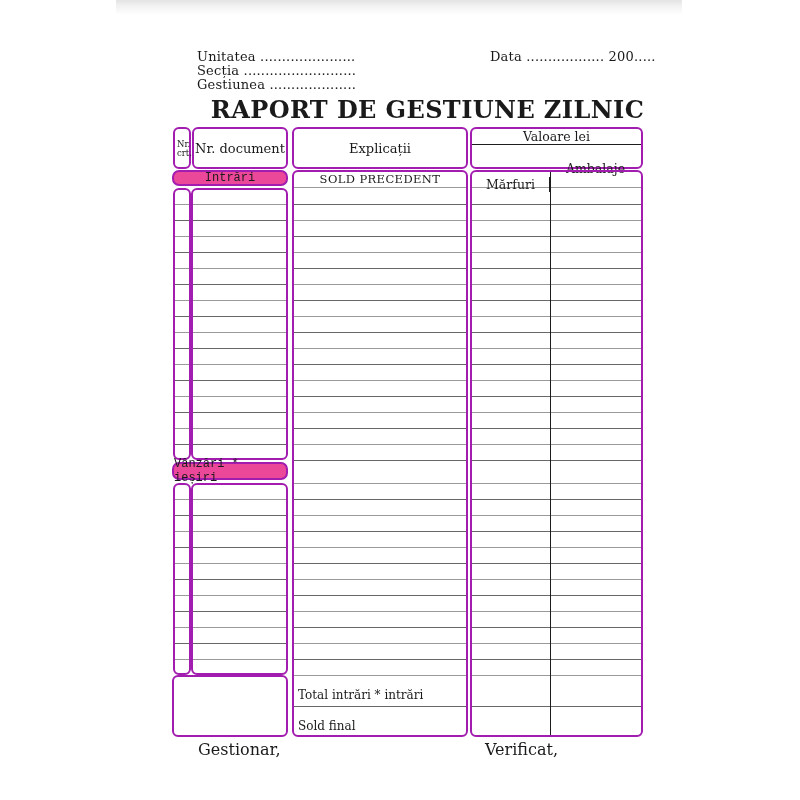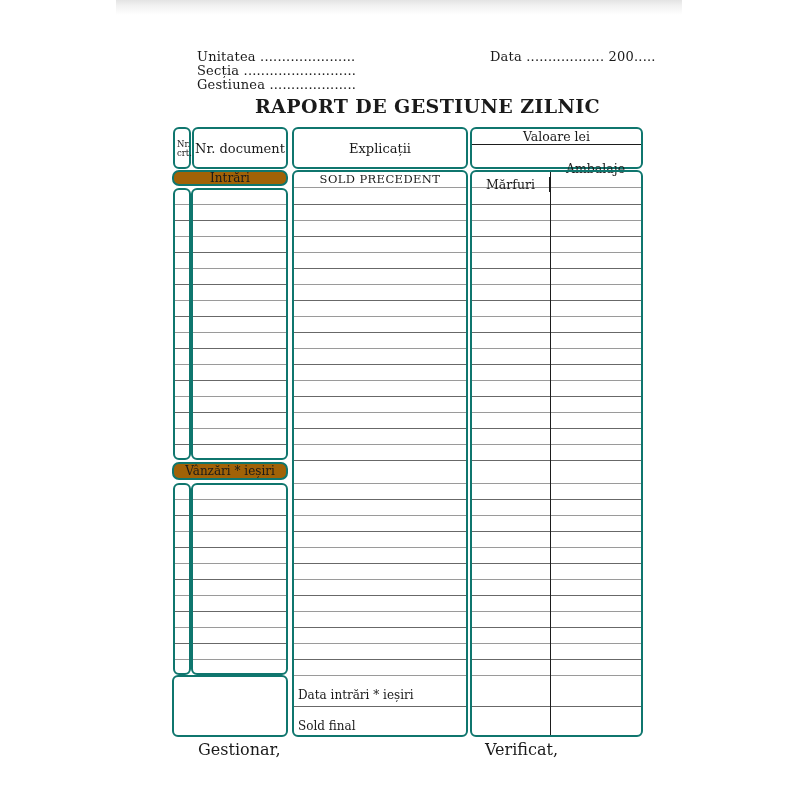"RAPORT DE GESTIUNE ZILNIC" .title { font-size: 19px -> 24px }
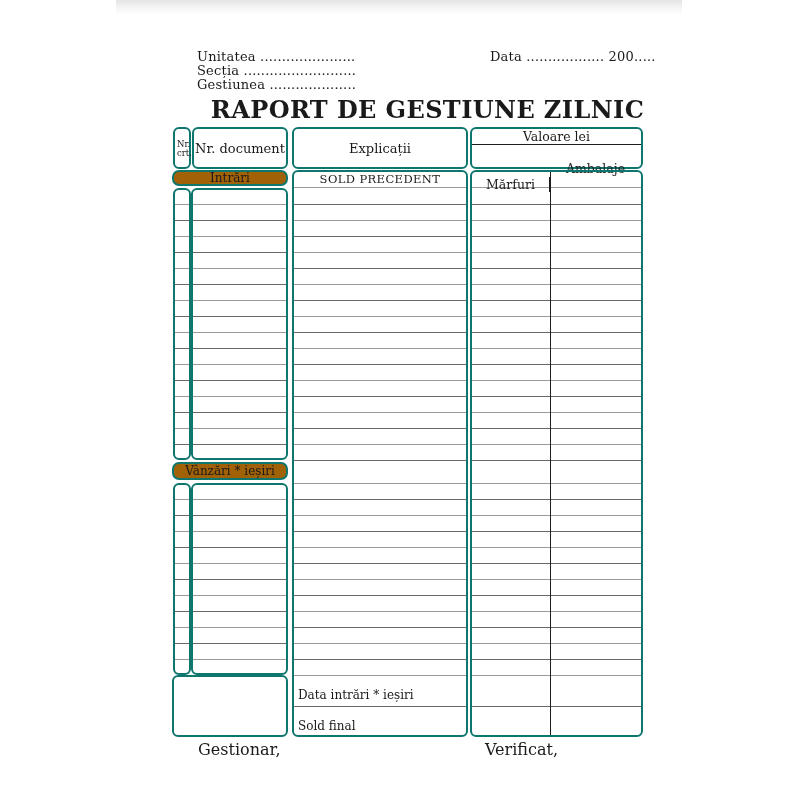"Nr." .box { border: 2px solid #0f766e -> 2px solid #a21caf }
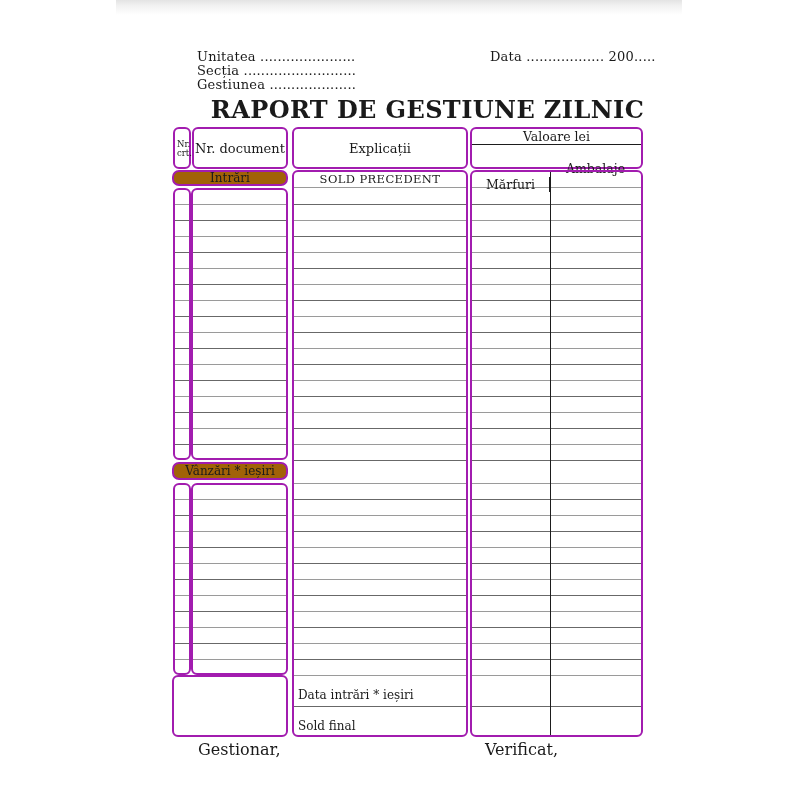"Intrări" .banner { background: #a16207 -> #ec4899; font-family: none -> Liberation Mono, monospace }
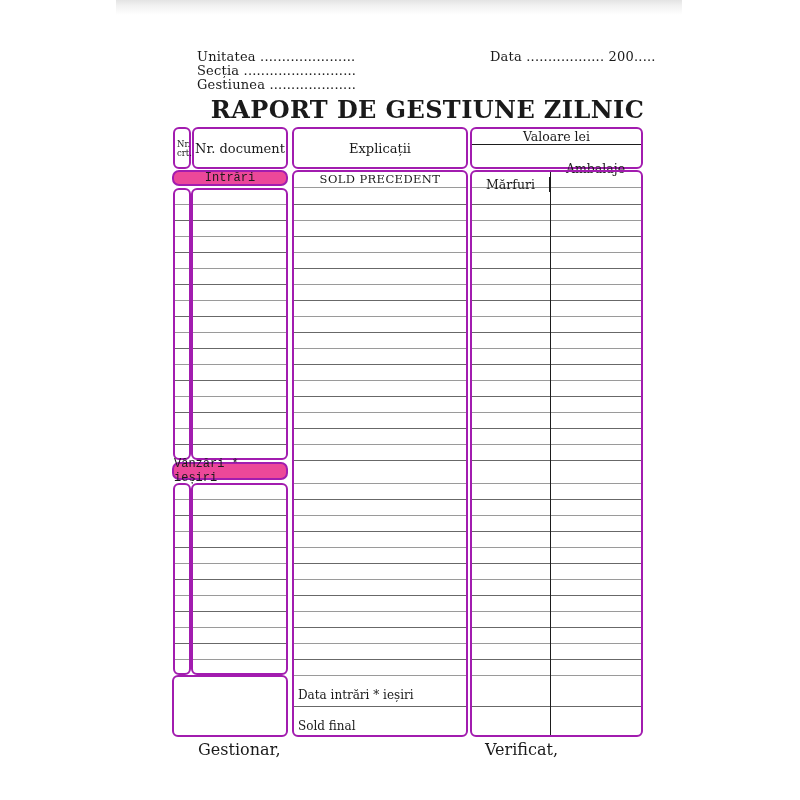"Data intrări * ieșiri" div.txt { text: Data intrări * ieșiri -> Total intrări * intrări }
